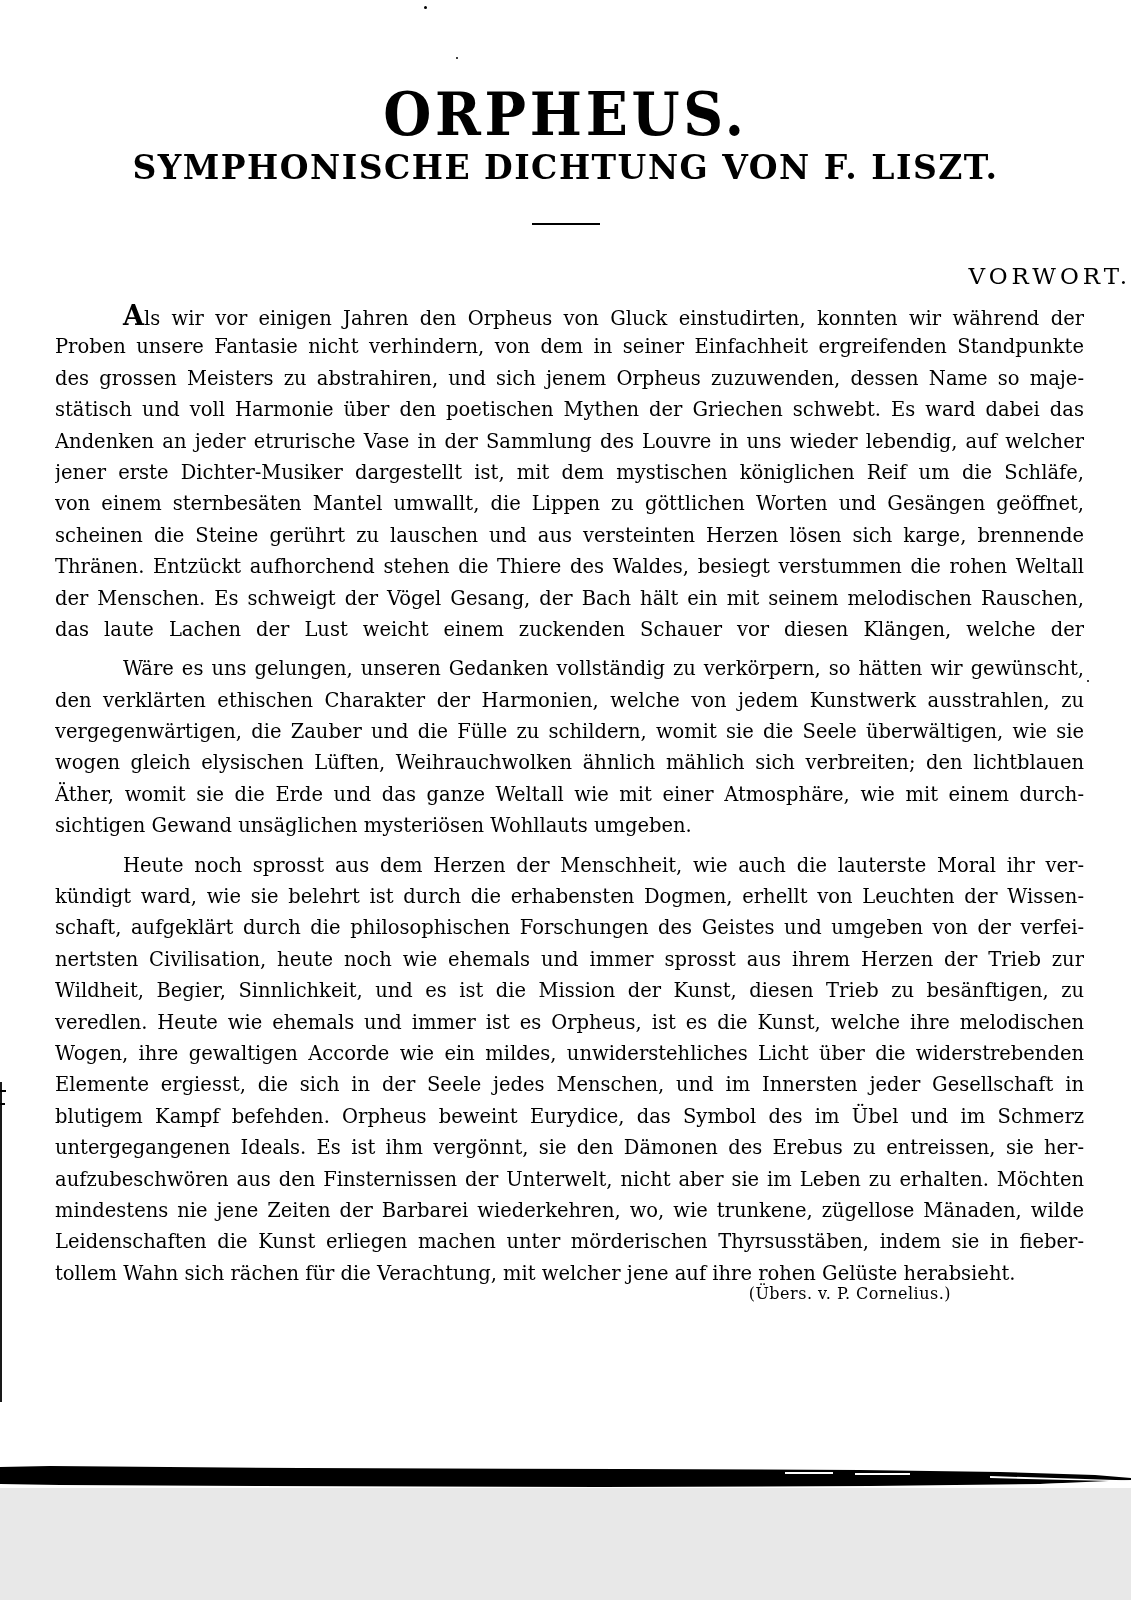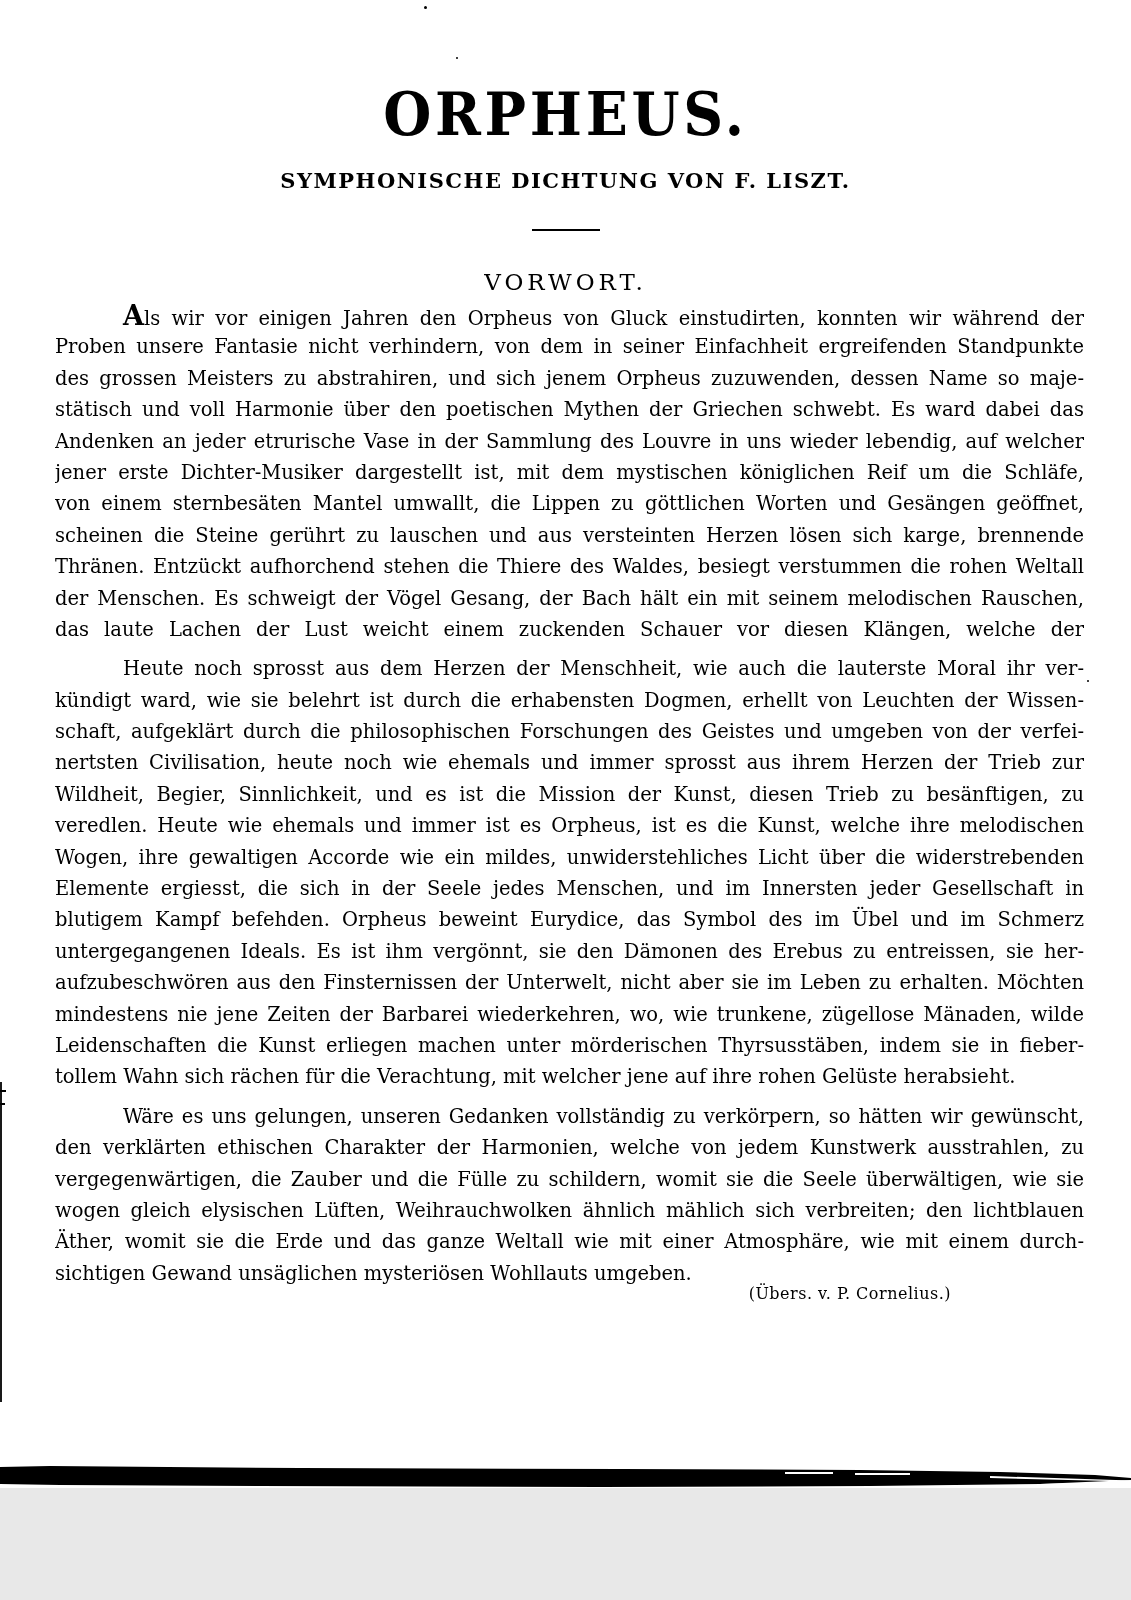"SYMPHONISCHE DICHTUNG VON F. LISZT." .subtitle { font-size: 21px -> 33px; margin-top: 24px -> 4px }
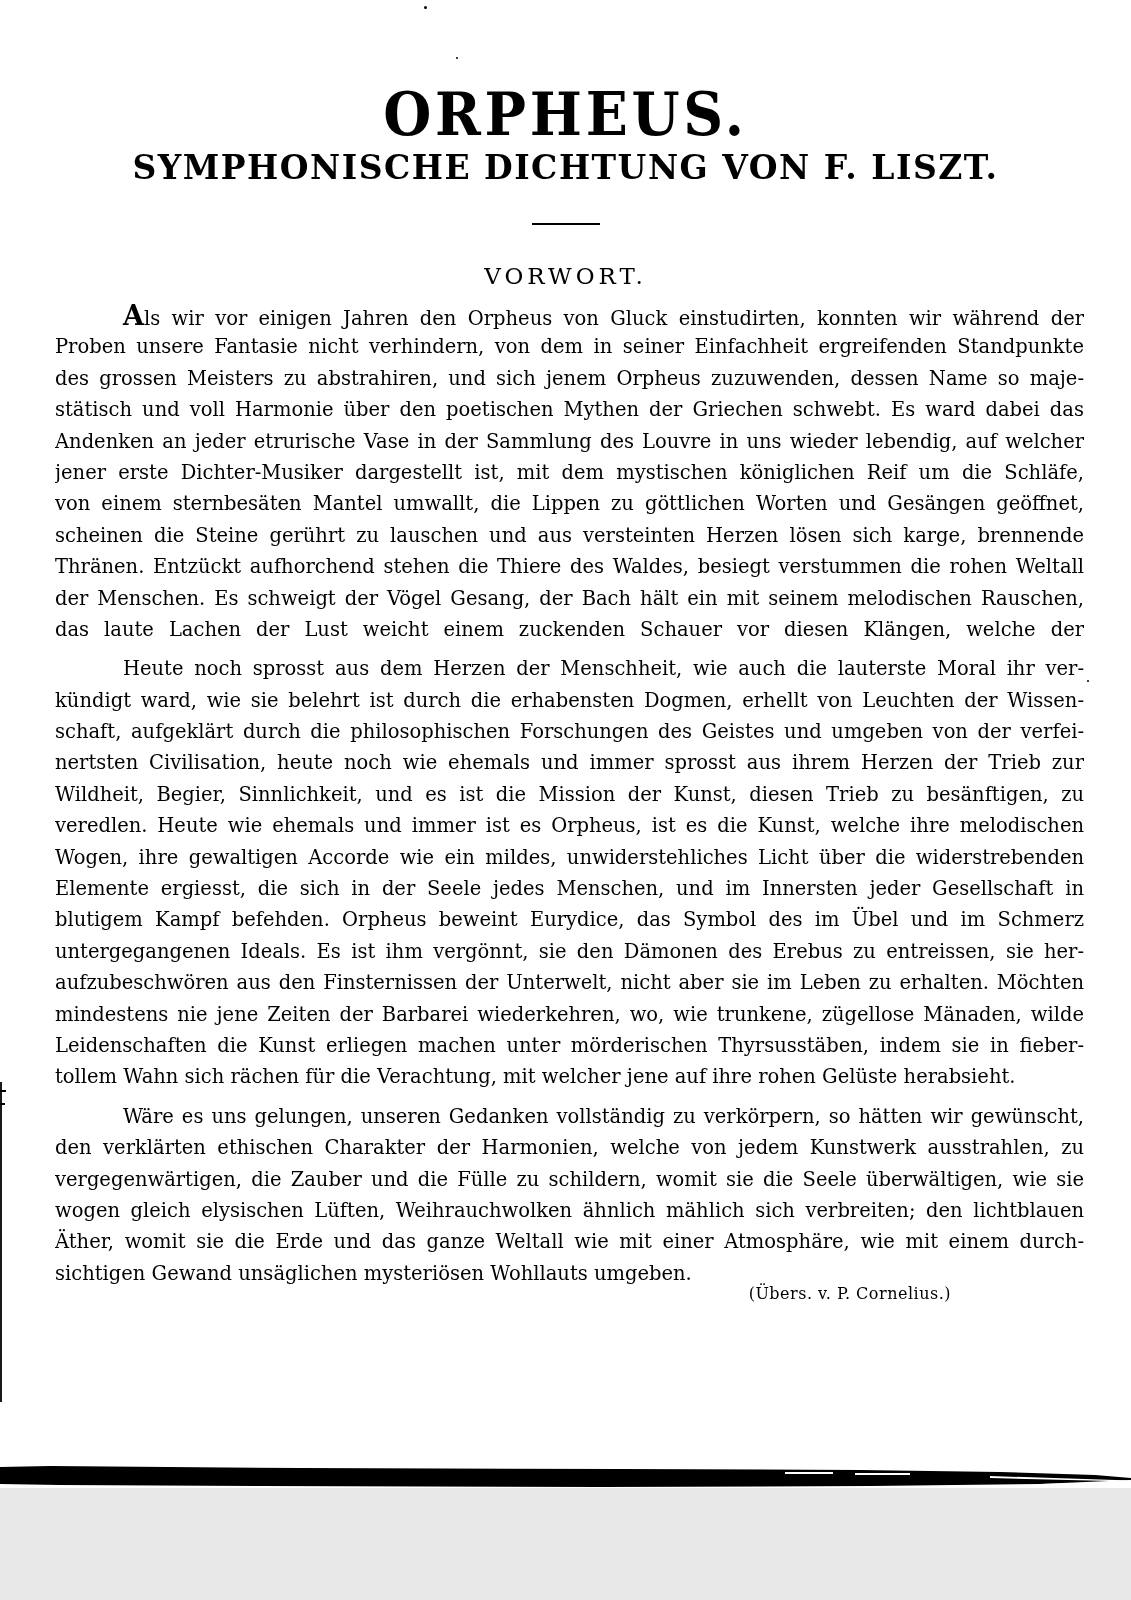"VORWORT." .section-heading { text-align: center -> right }
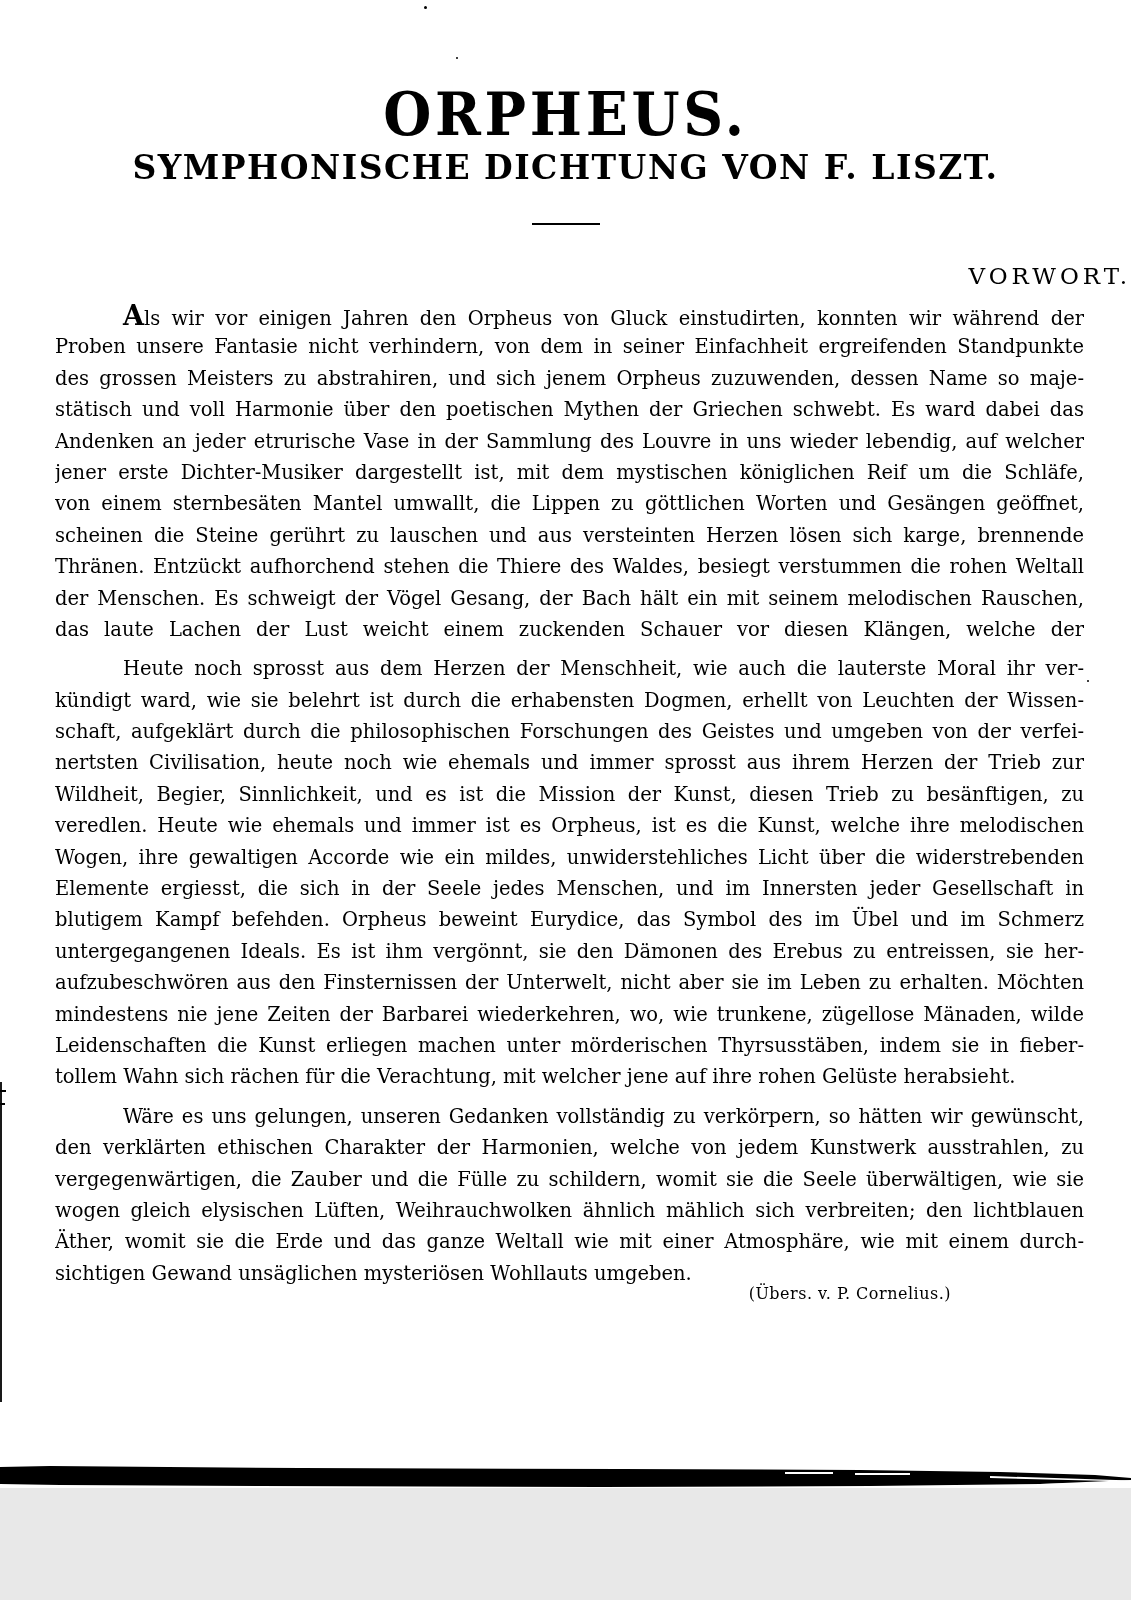"Heute noch sprosst aus dem" div.paragraph { order: before "Wäre es uns gelungen, unseren" -> after "Wäre es uns gelungen, unseren" }
